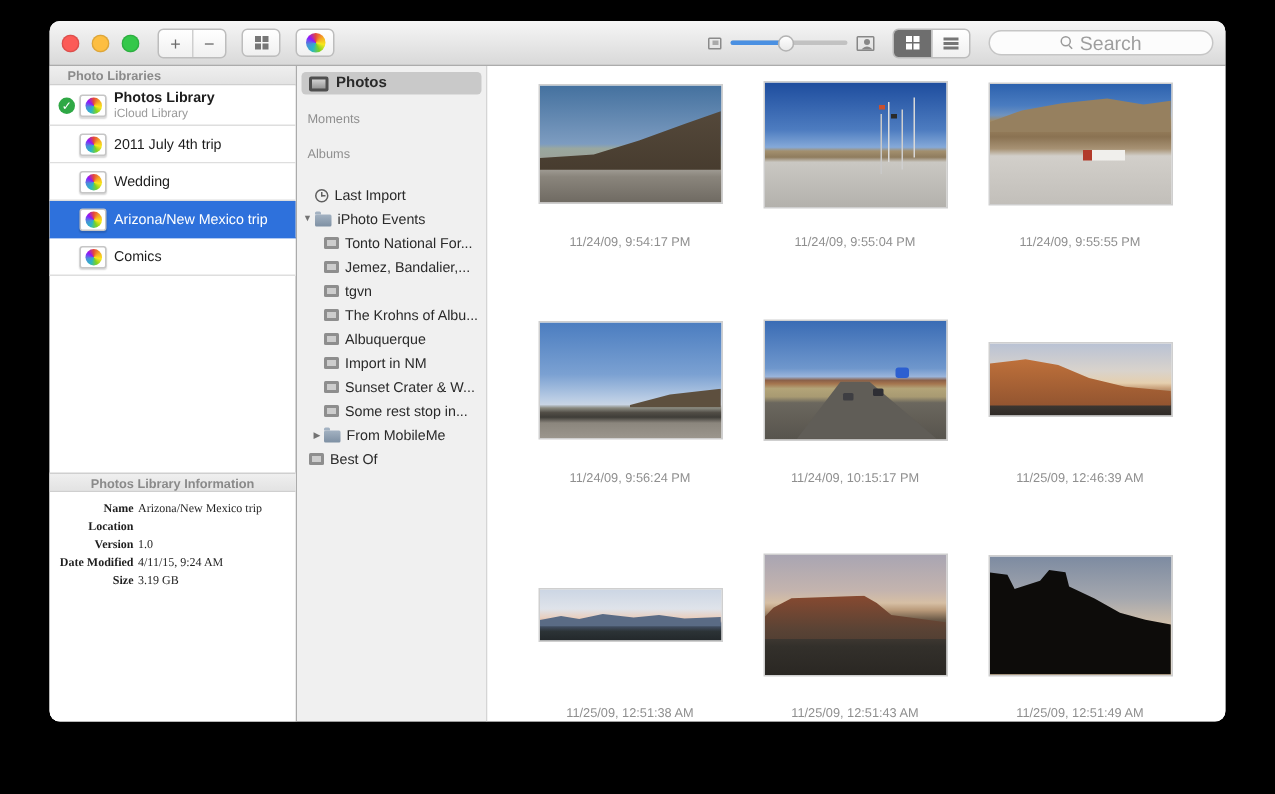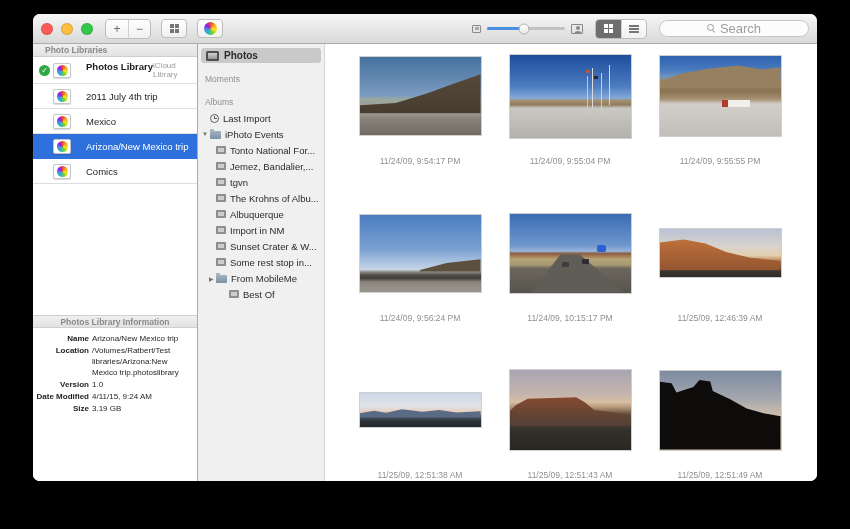"Photos Library" .lib-text { flex-direction: none -> column; margin-left: 15px -> 5px }
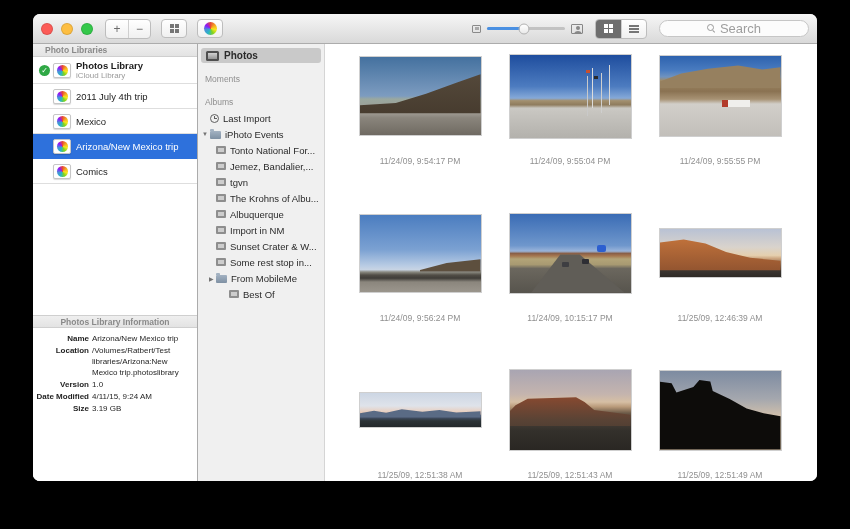"Albums" .section-label.albums { margin-bottom: 3px -> 15px }
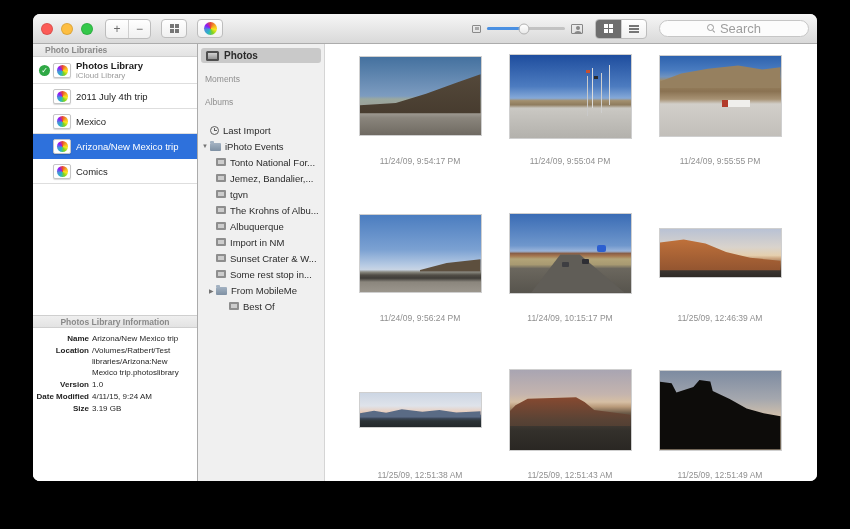"Mexico" span.lib-name { text: Mexico -> Wedding }
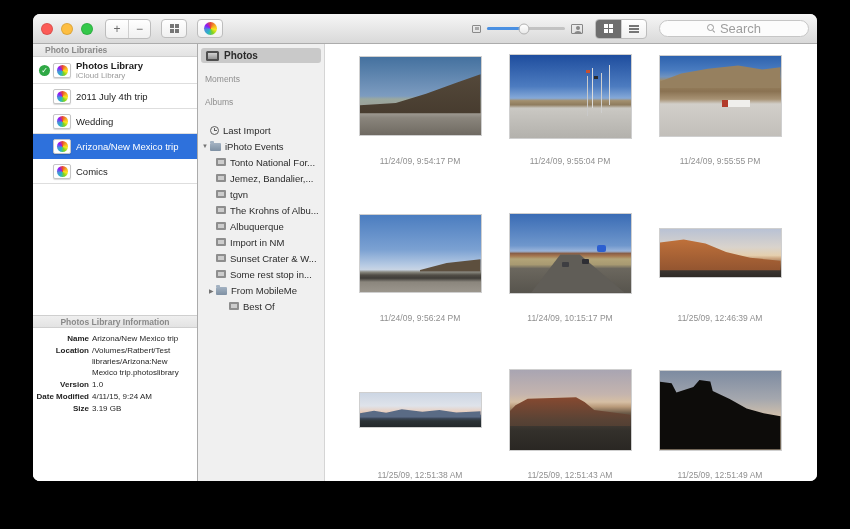"Best Of" .bestof { margin-left: 23px -> none }
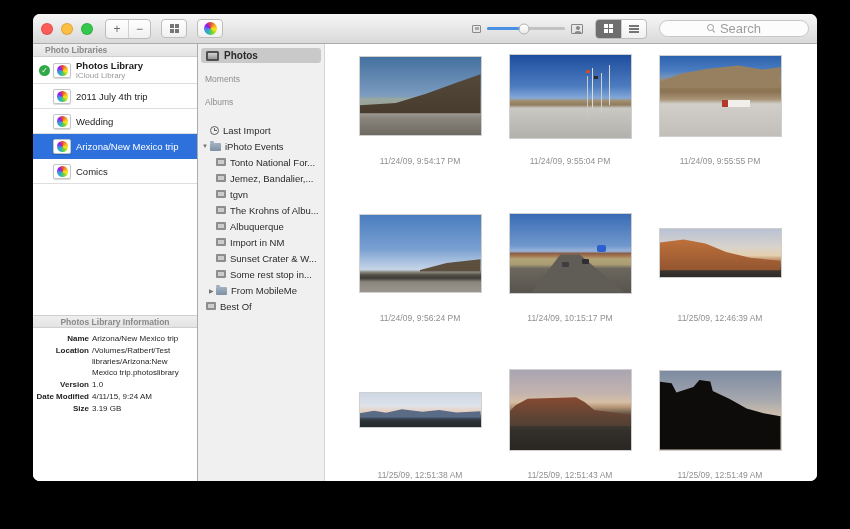"Name" .info-row { font-family: none -> Liberation Serif, serif }
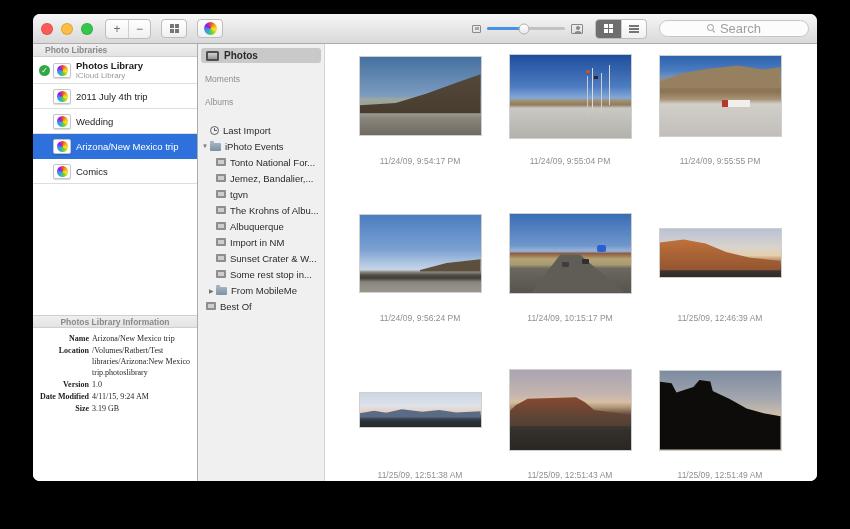"/Volumes/Ratbert/Test" span.info-value { html: <span>/Volumes/Ratbert/Test libraries/Arizona:New Mexico trip.photoslibrary</span> -> none }
